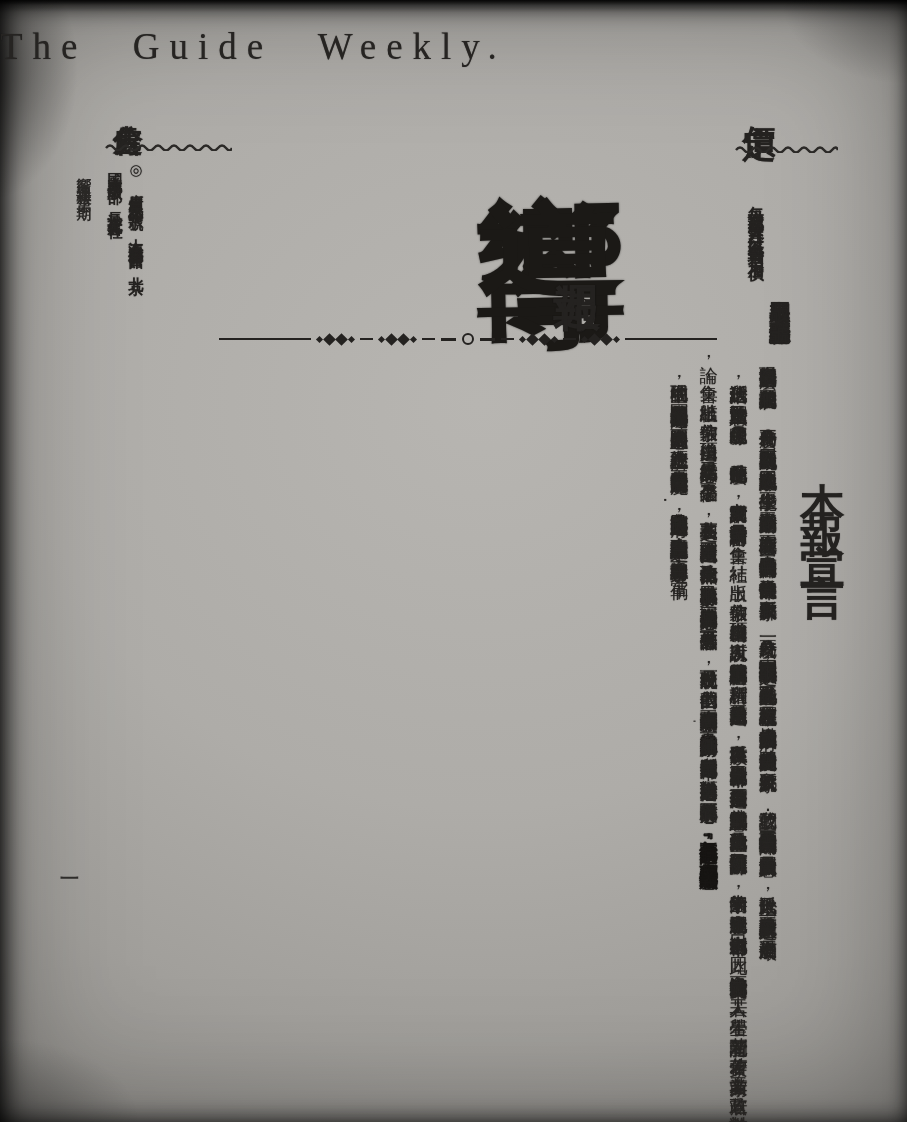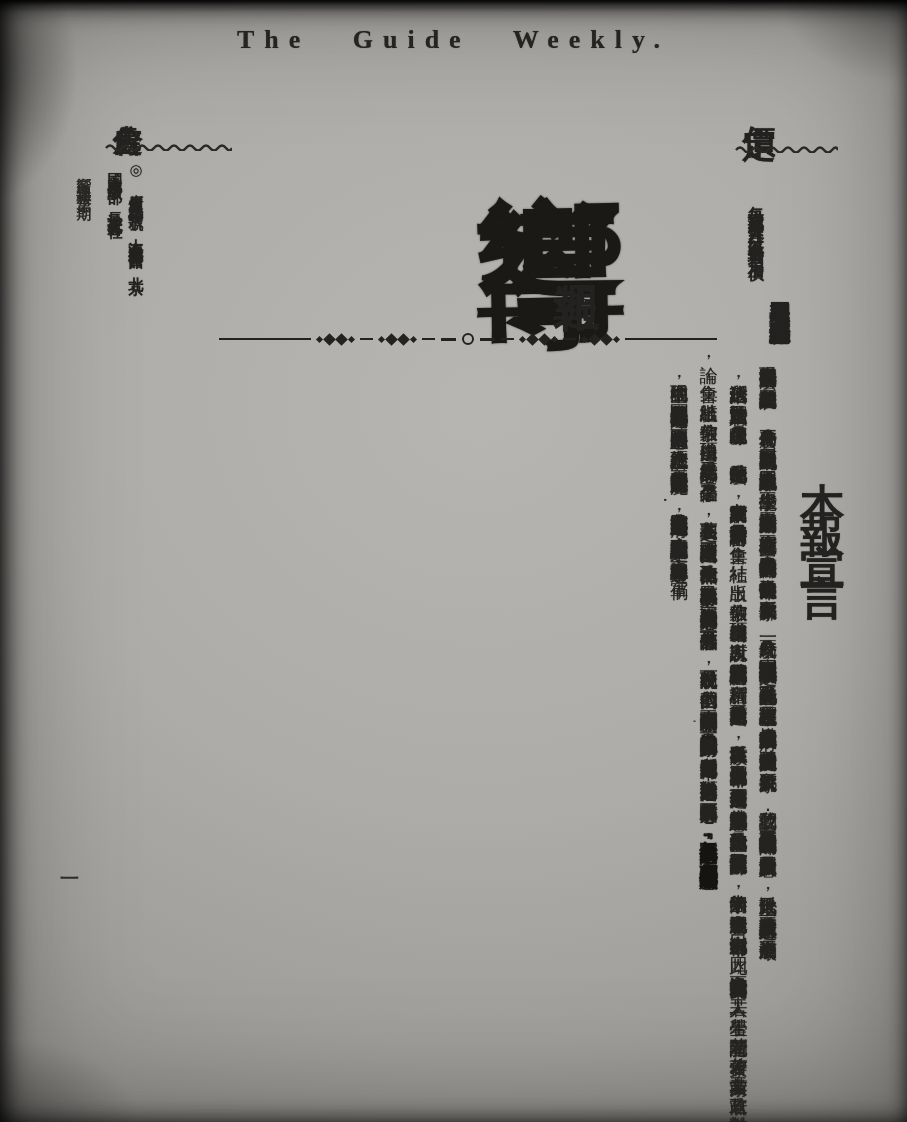"The Guide Weekly." .eng-title { font-size: 26px -> 37px; font-weight: bold -> normal; text-align: center -> none }
